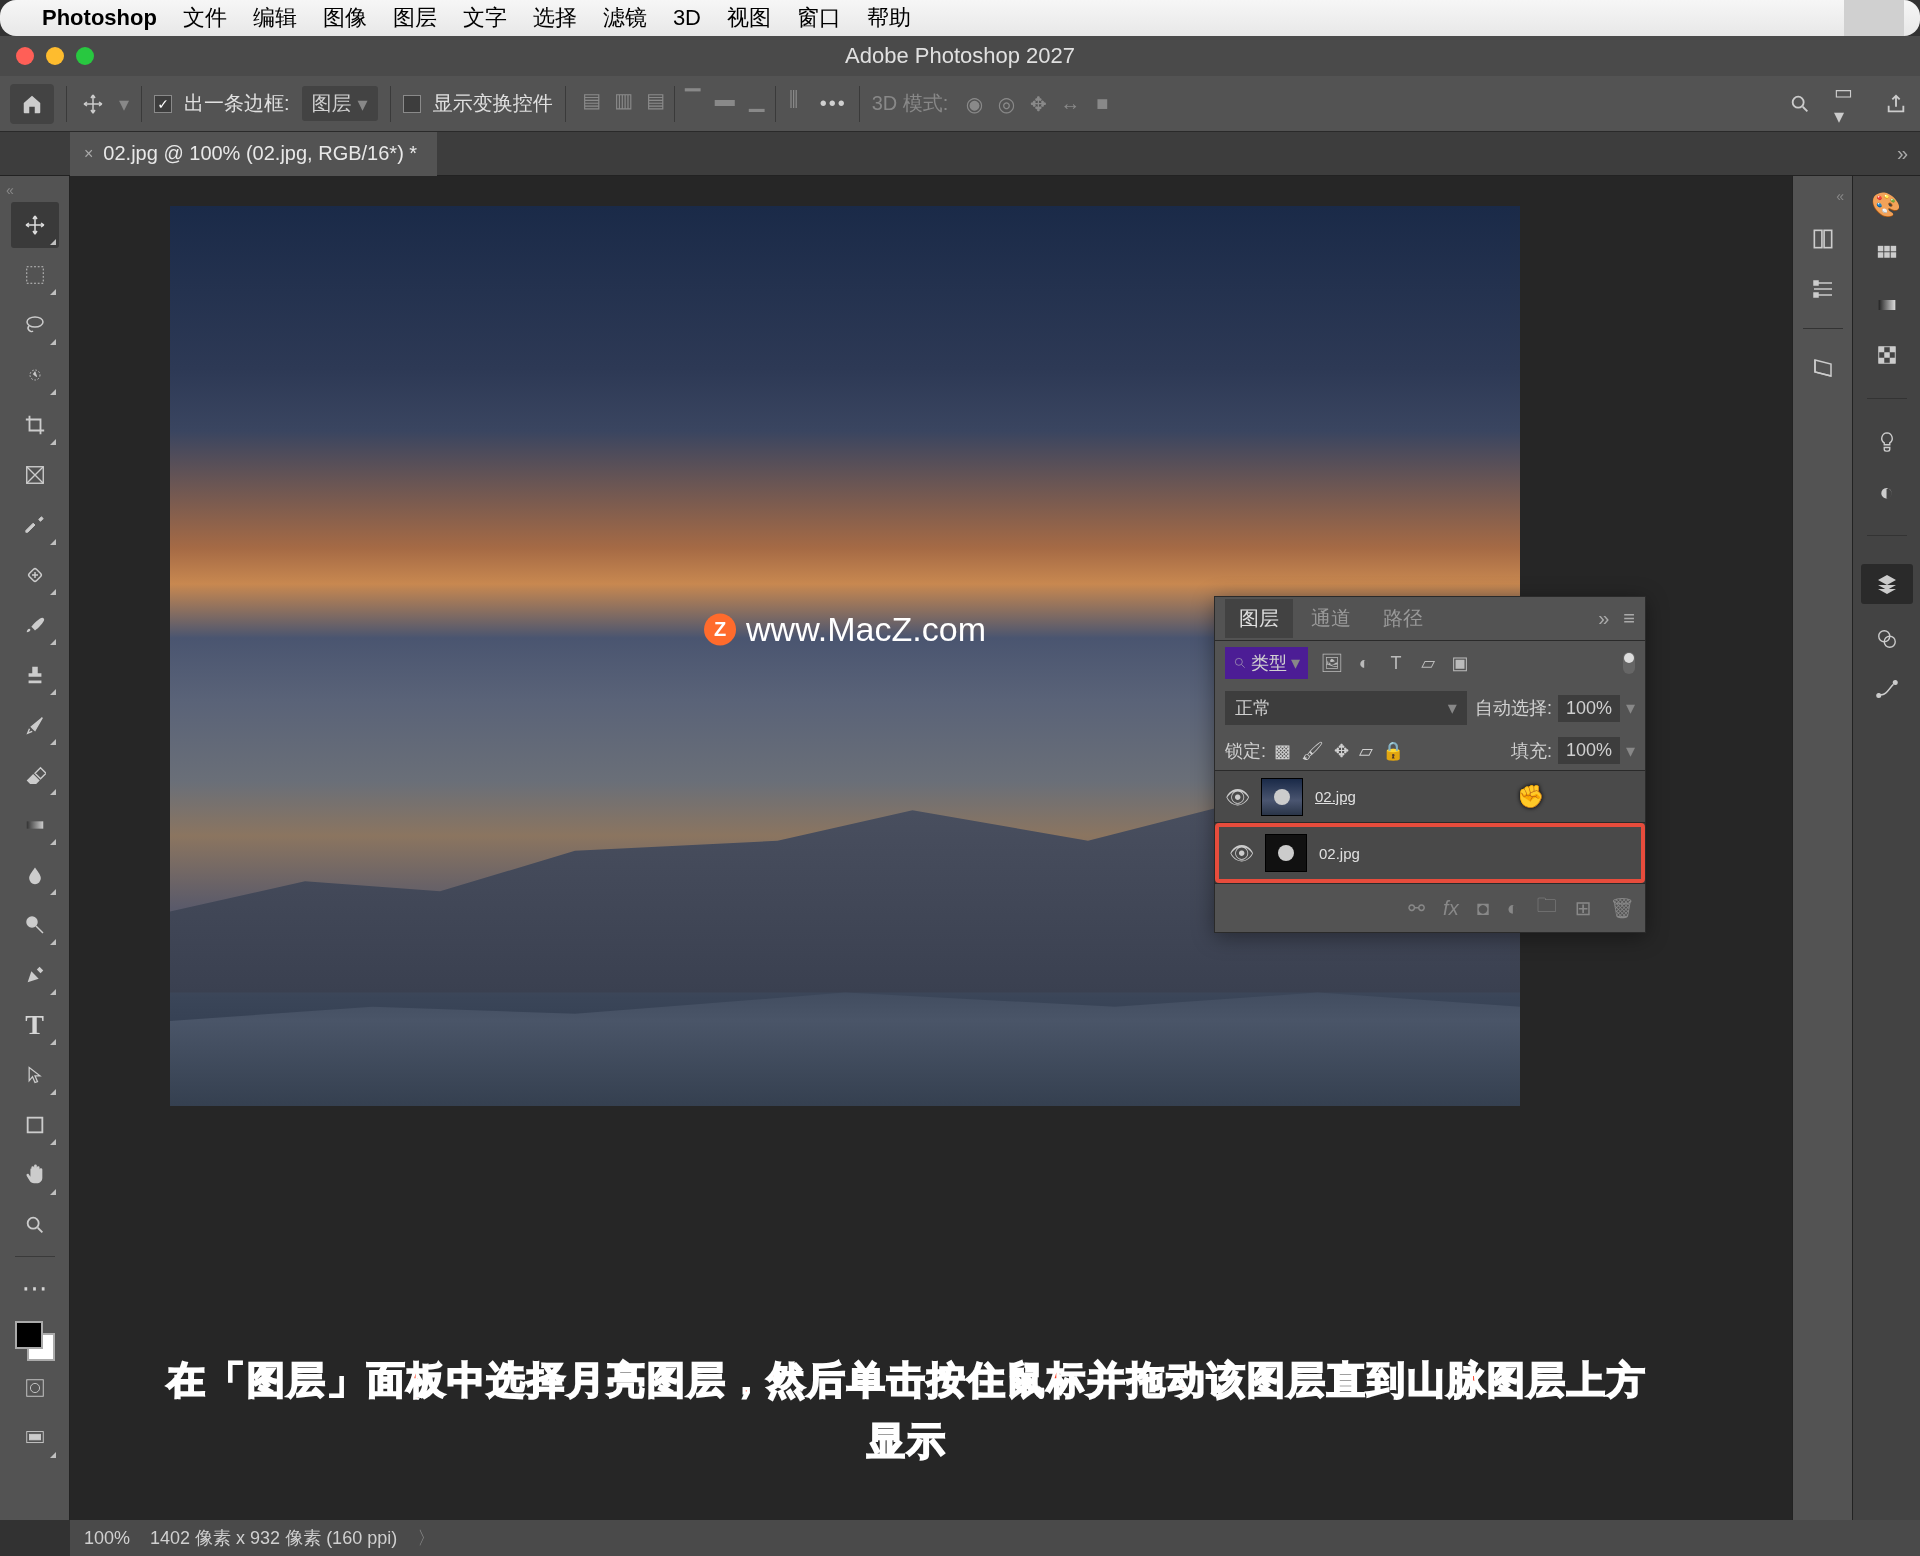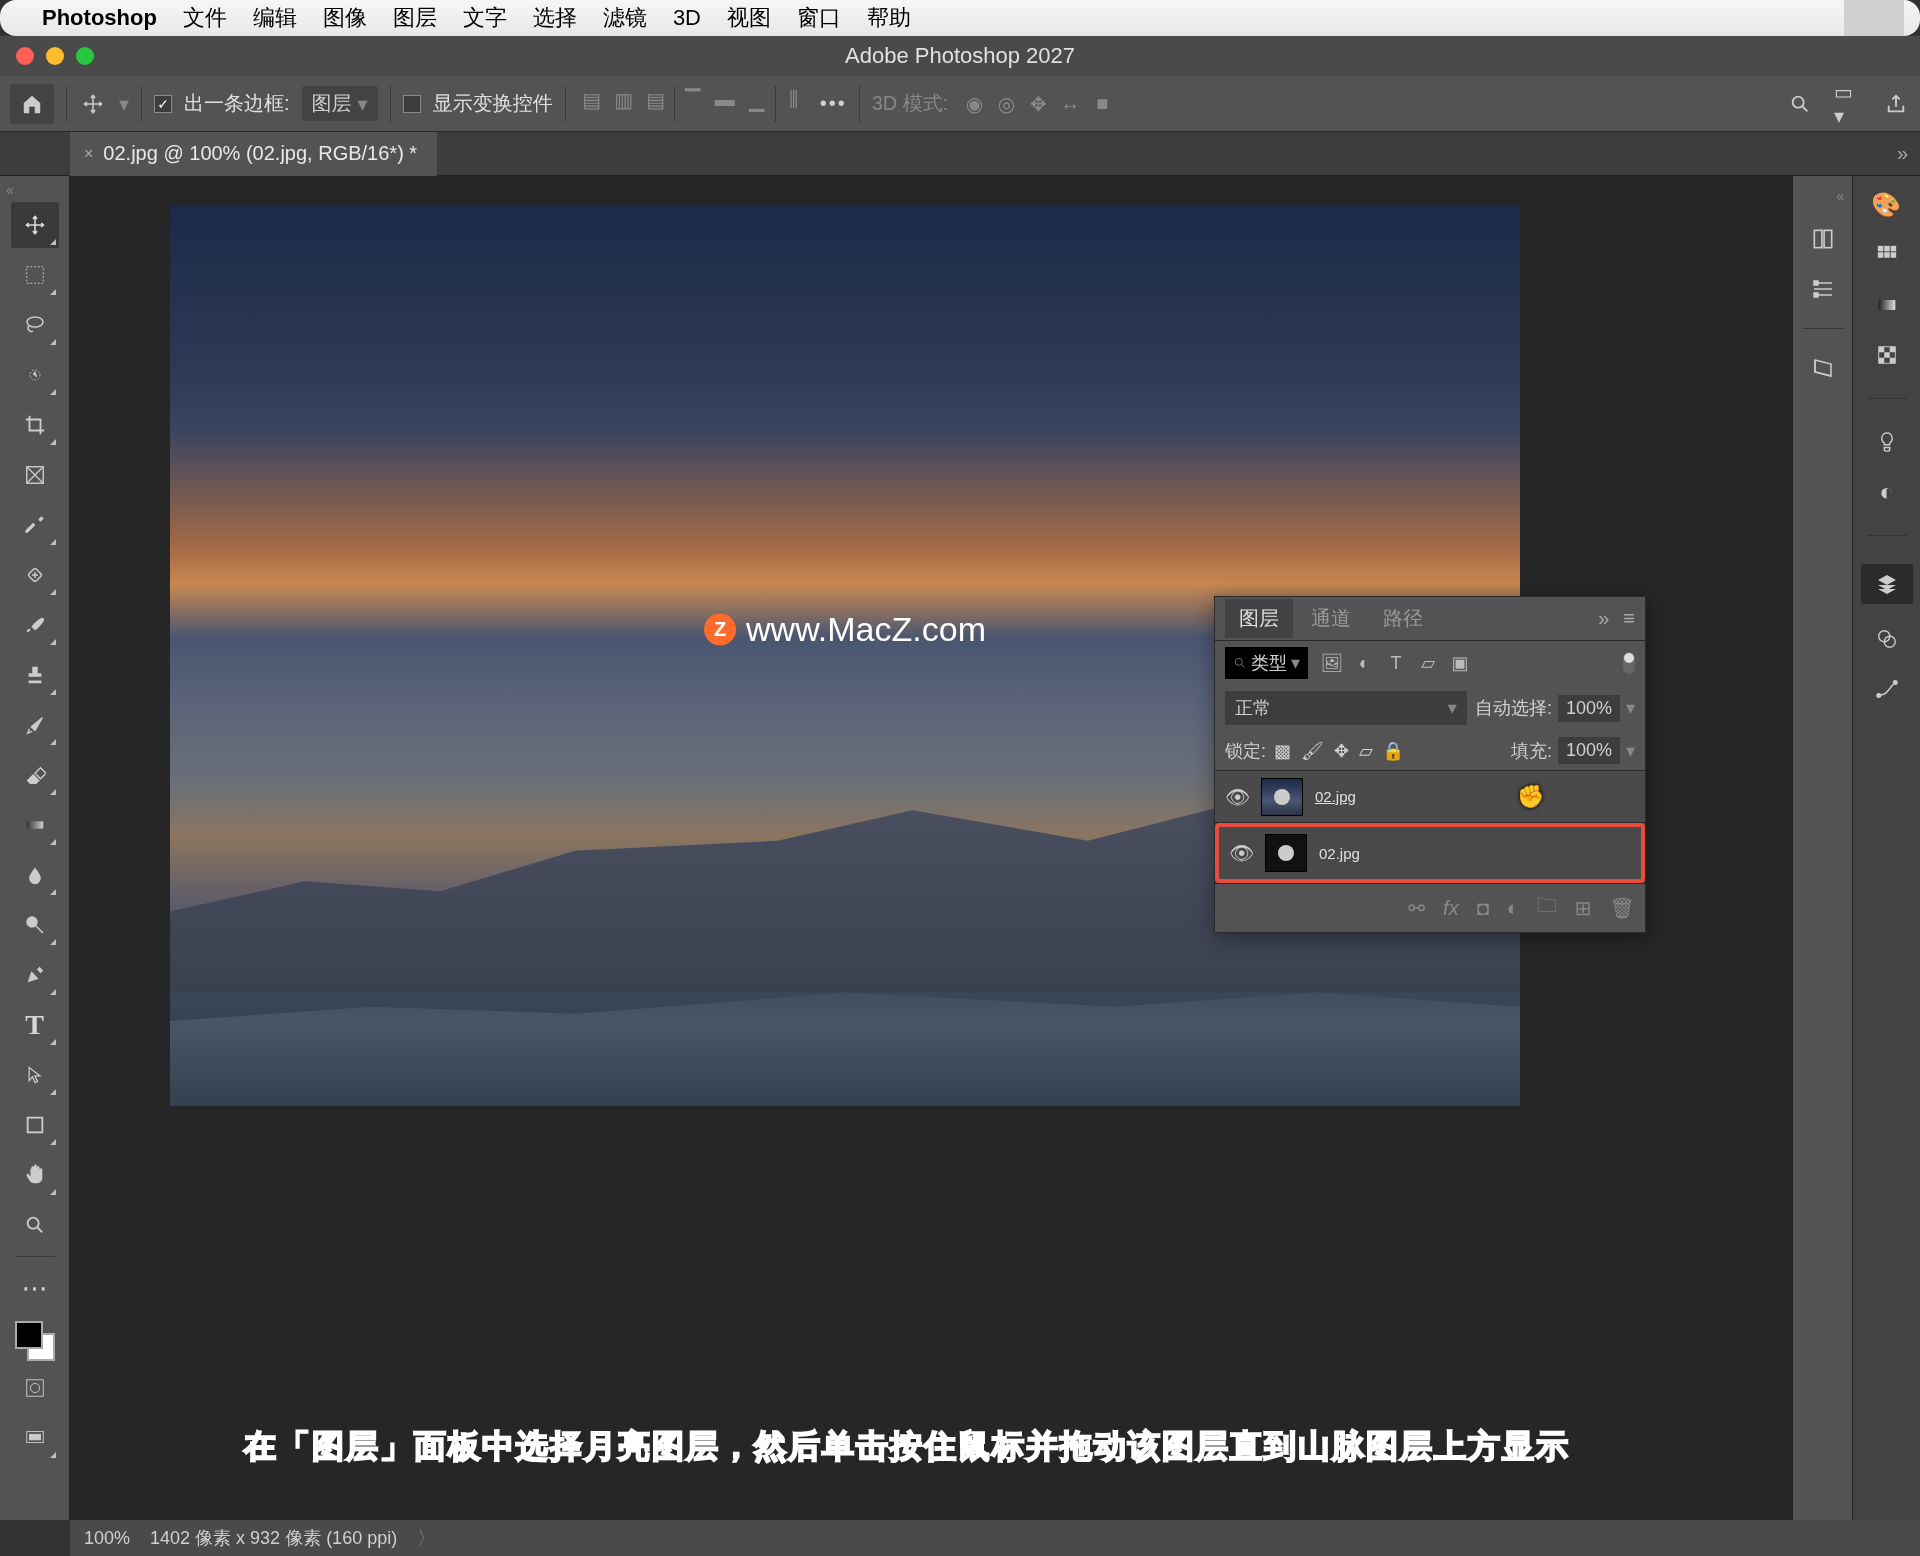"类型" .lp-select-kind { background: #000000 -> #4c1d95 }
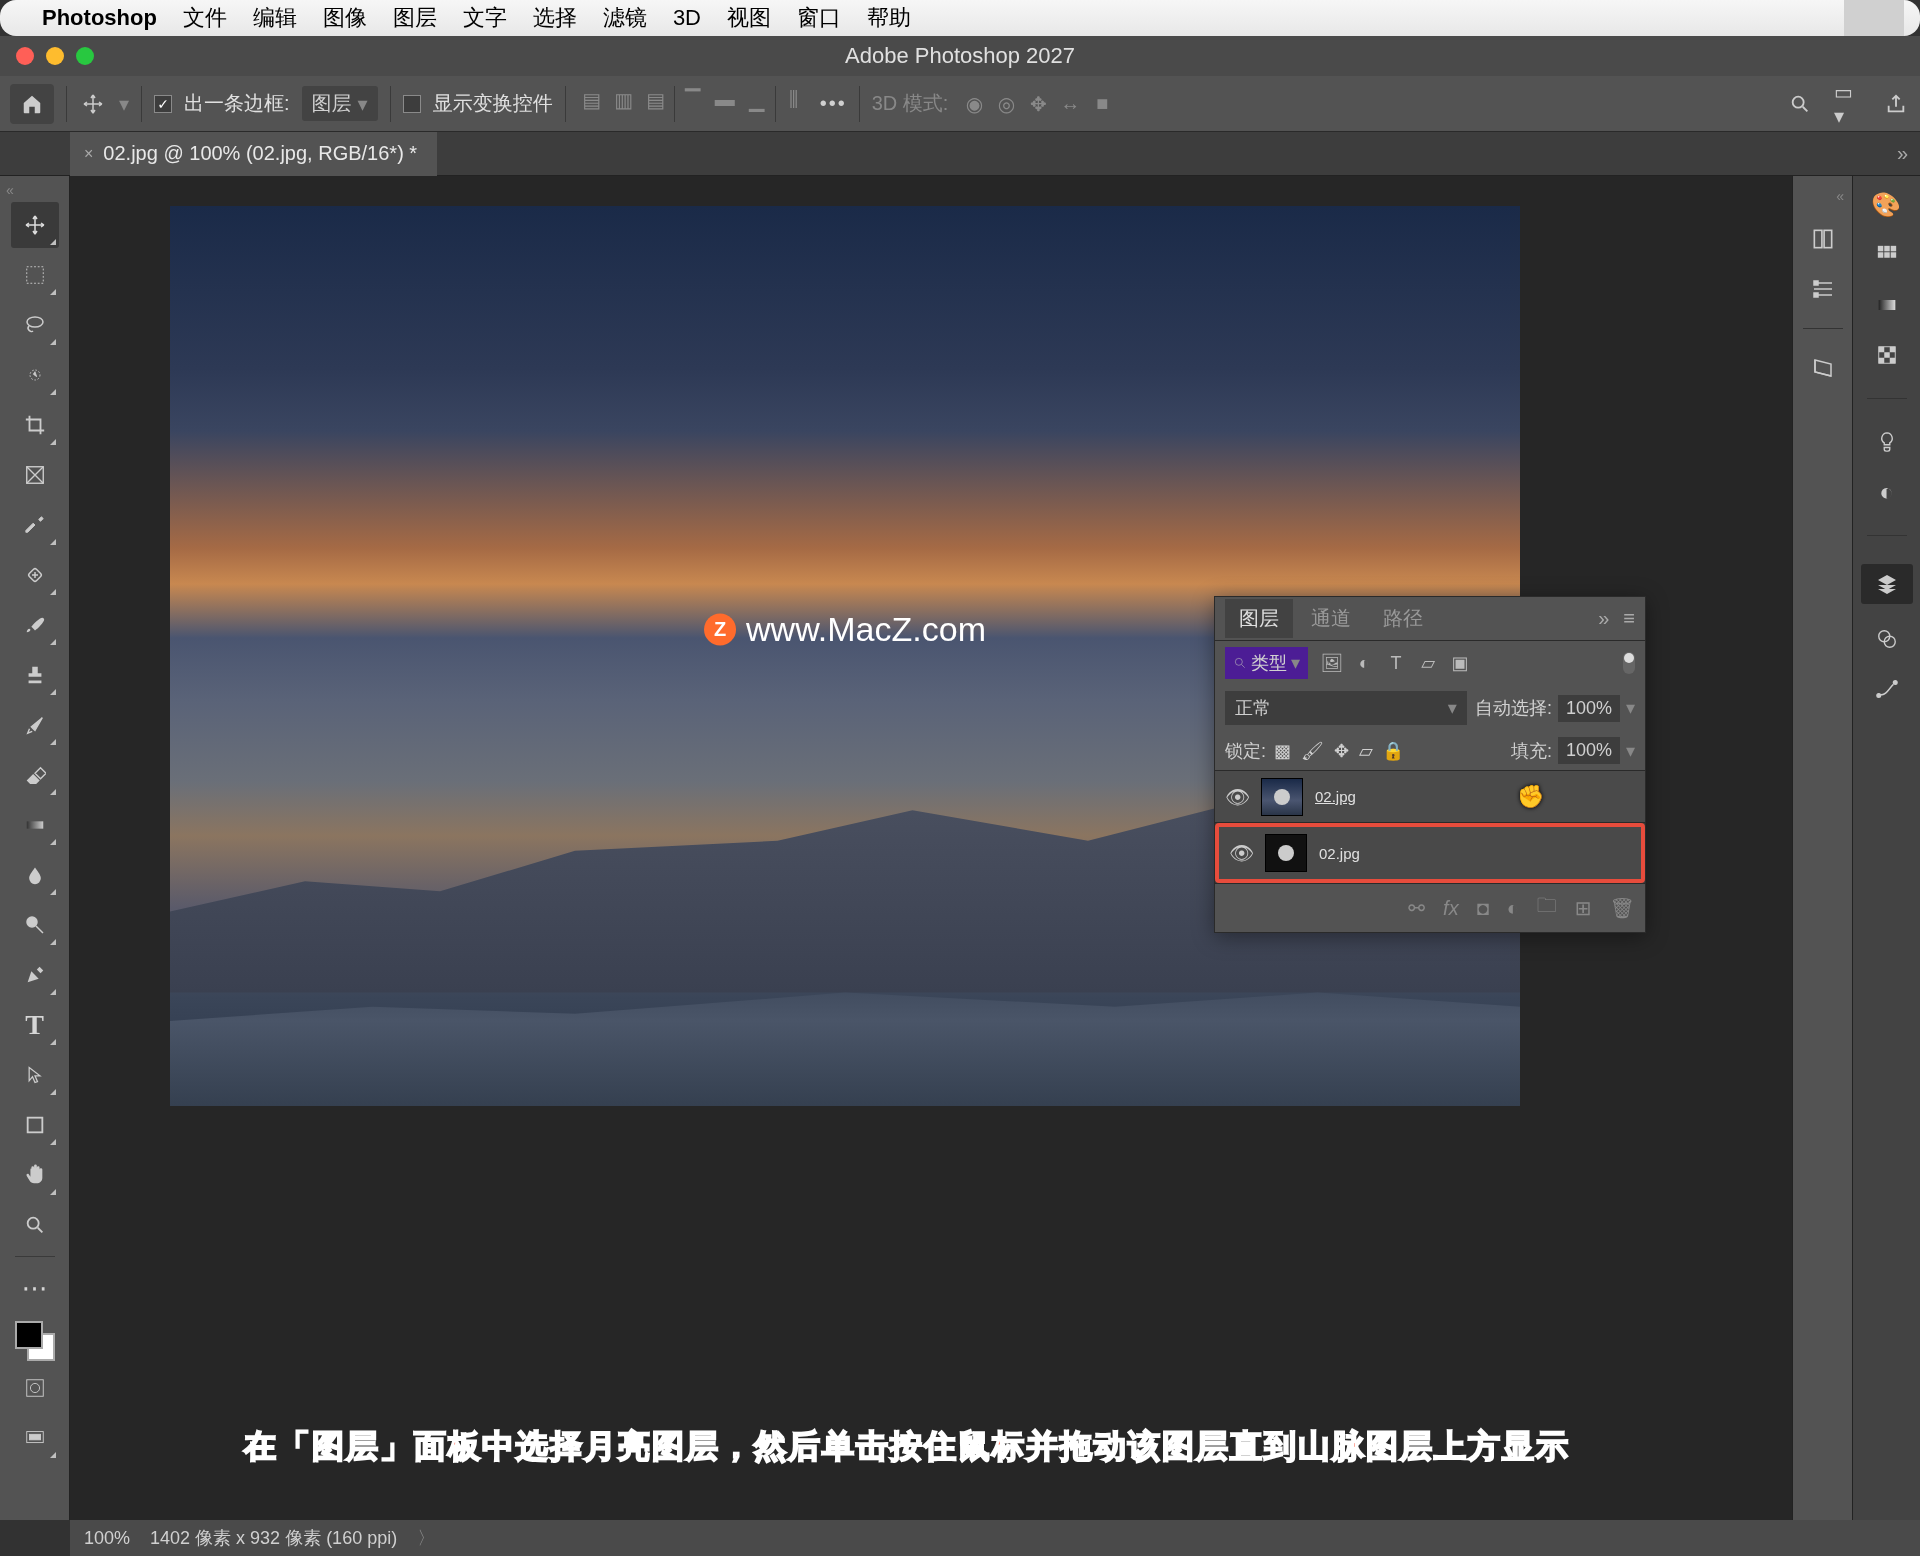"在「图层」面板中选择月亮图层，然后单击按住鼠标并拖动该图层直到山脉图层上方显示" .instruction { font-size: 32px -> 38px }
